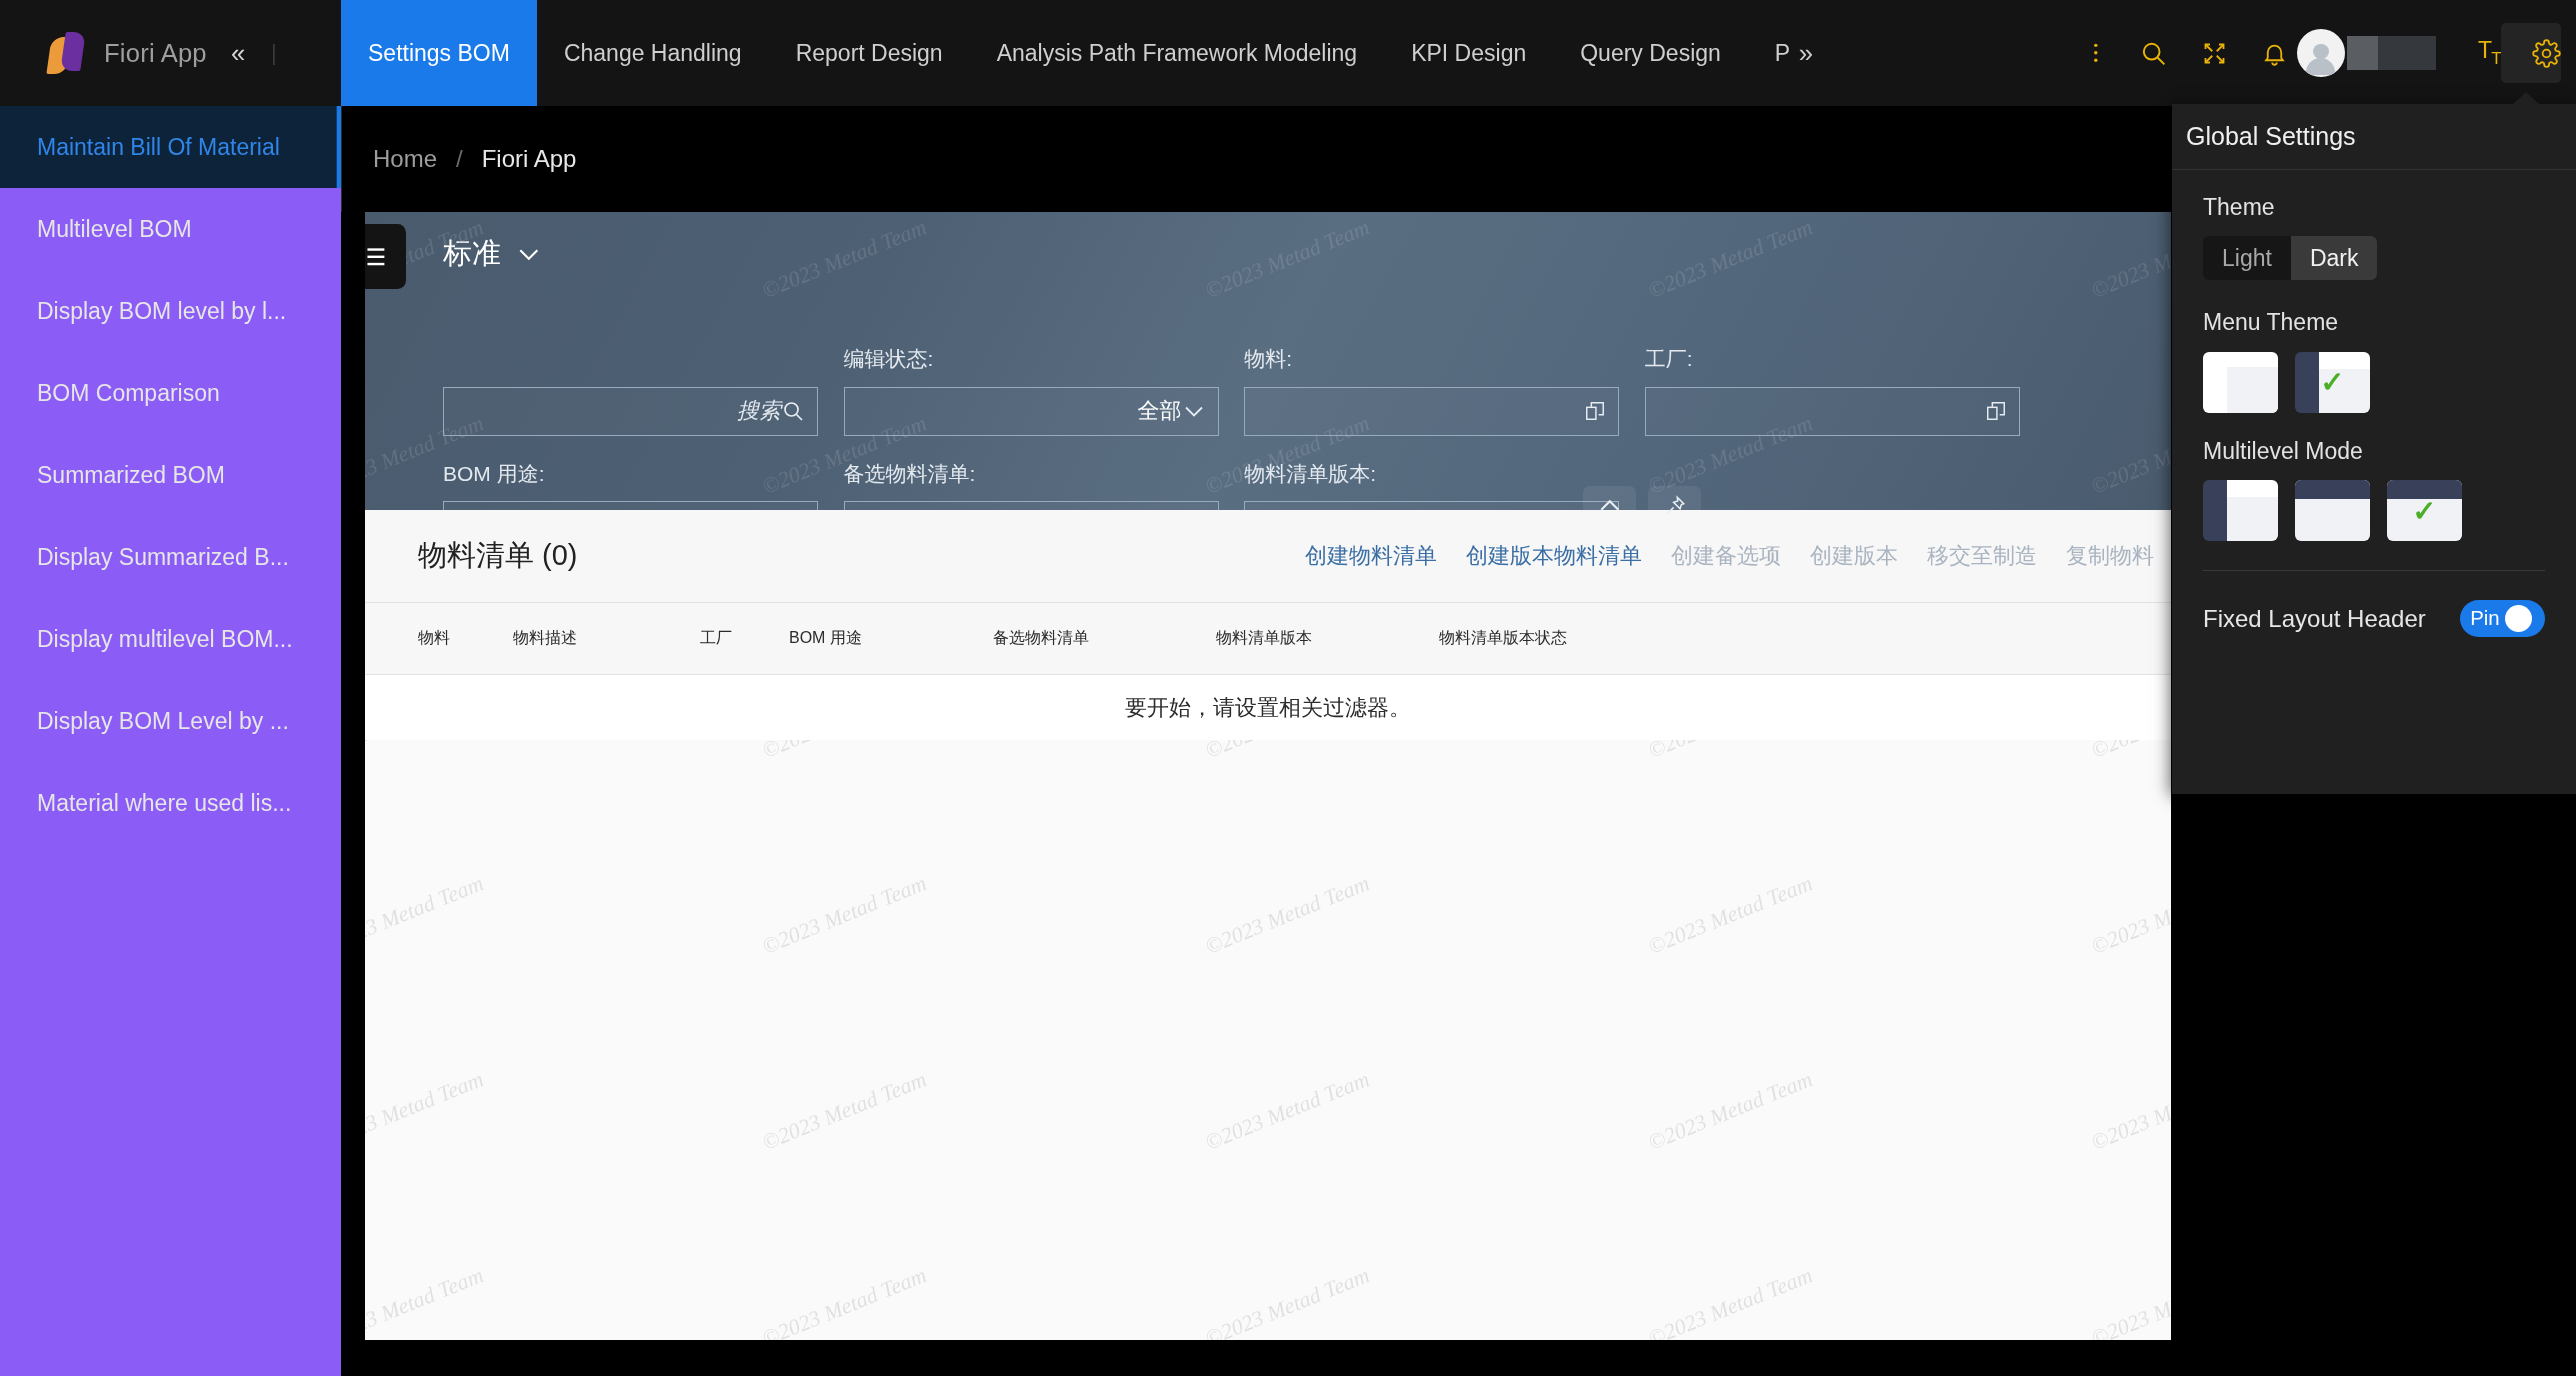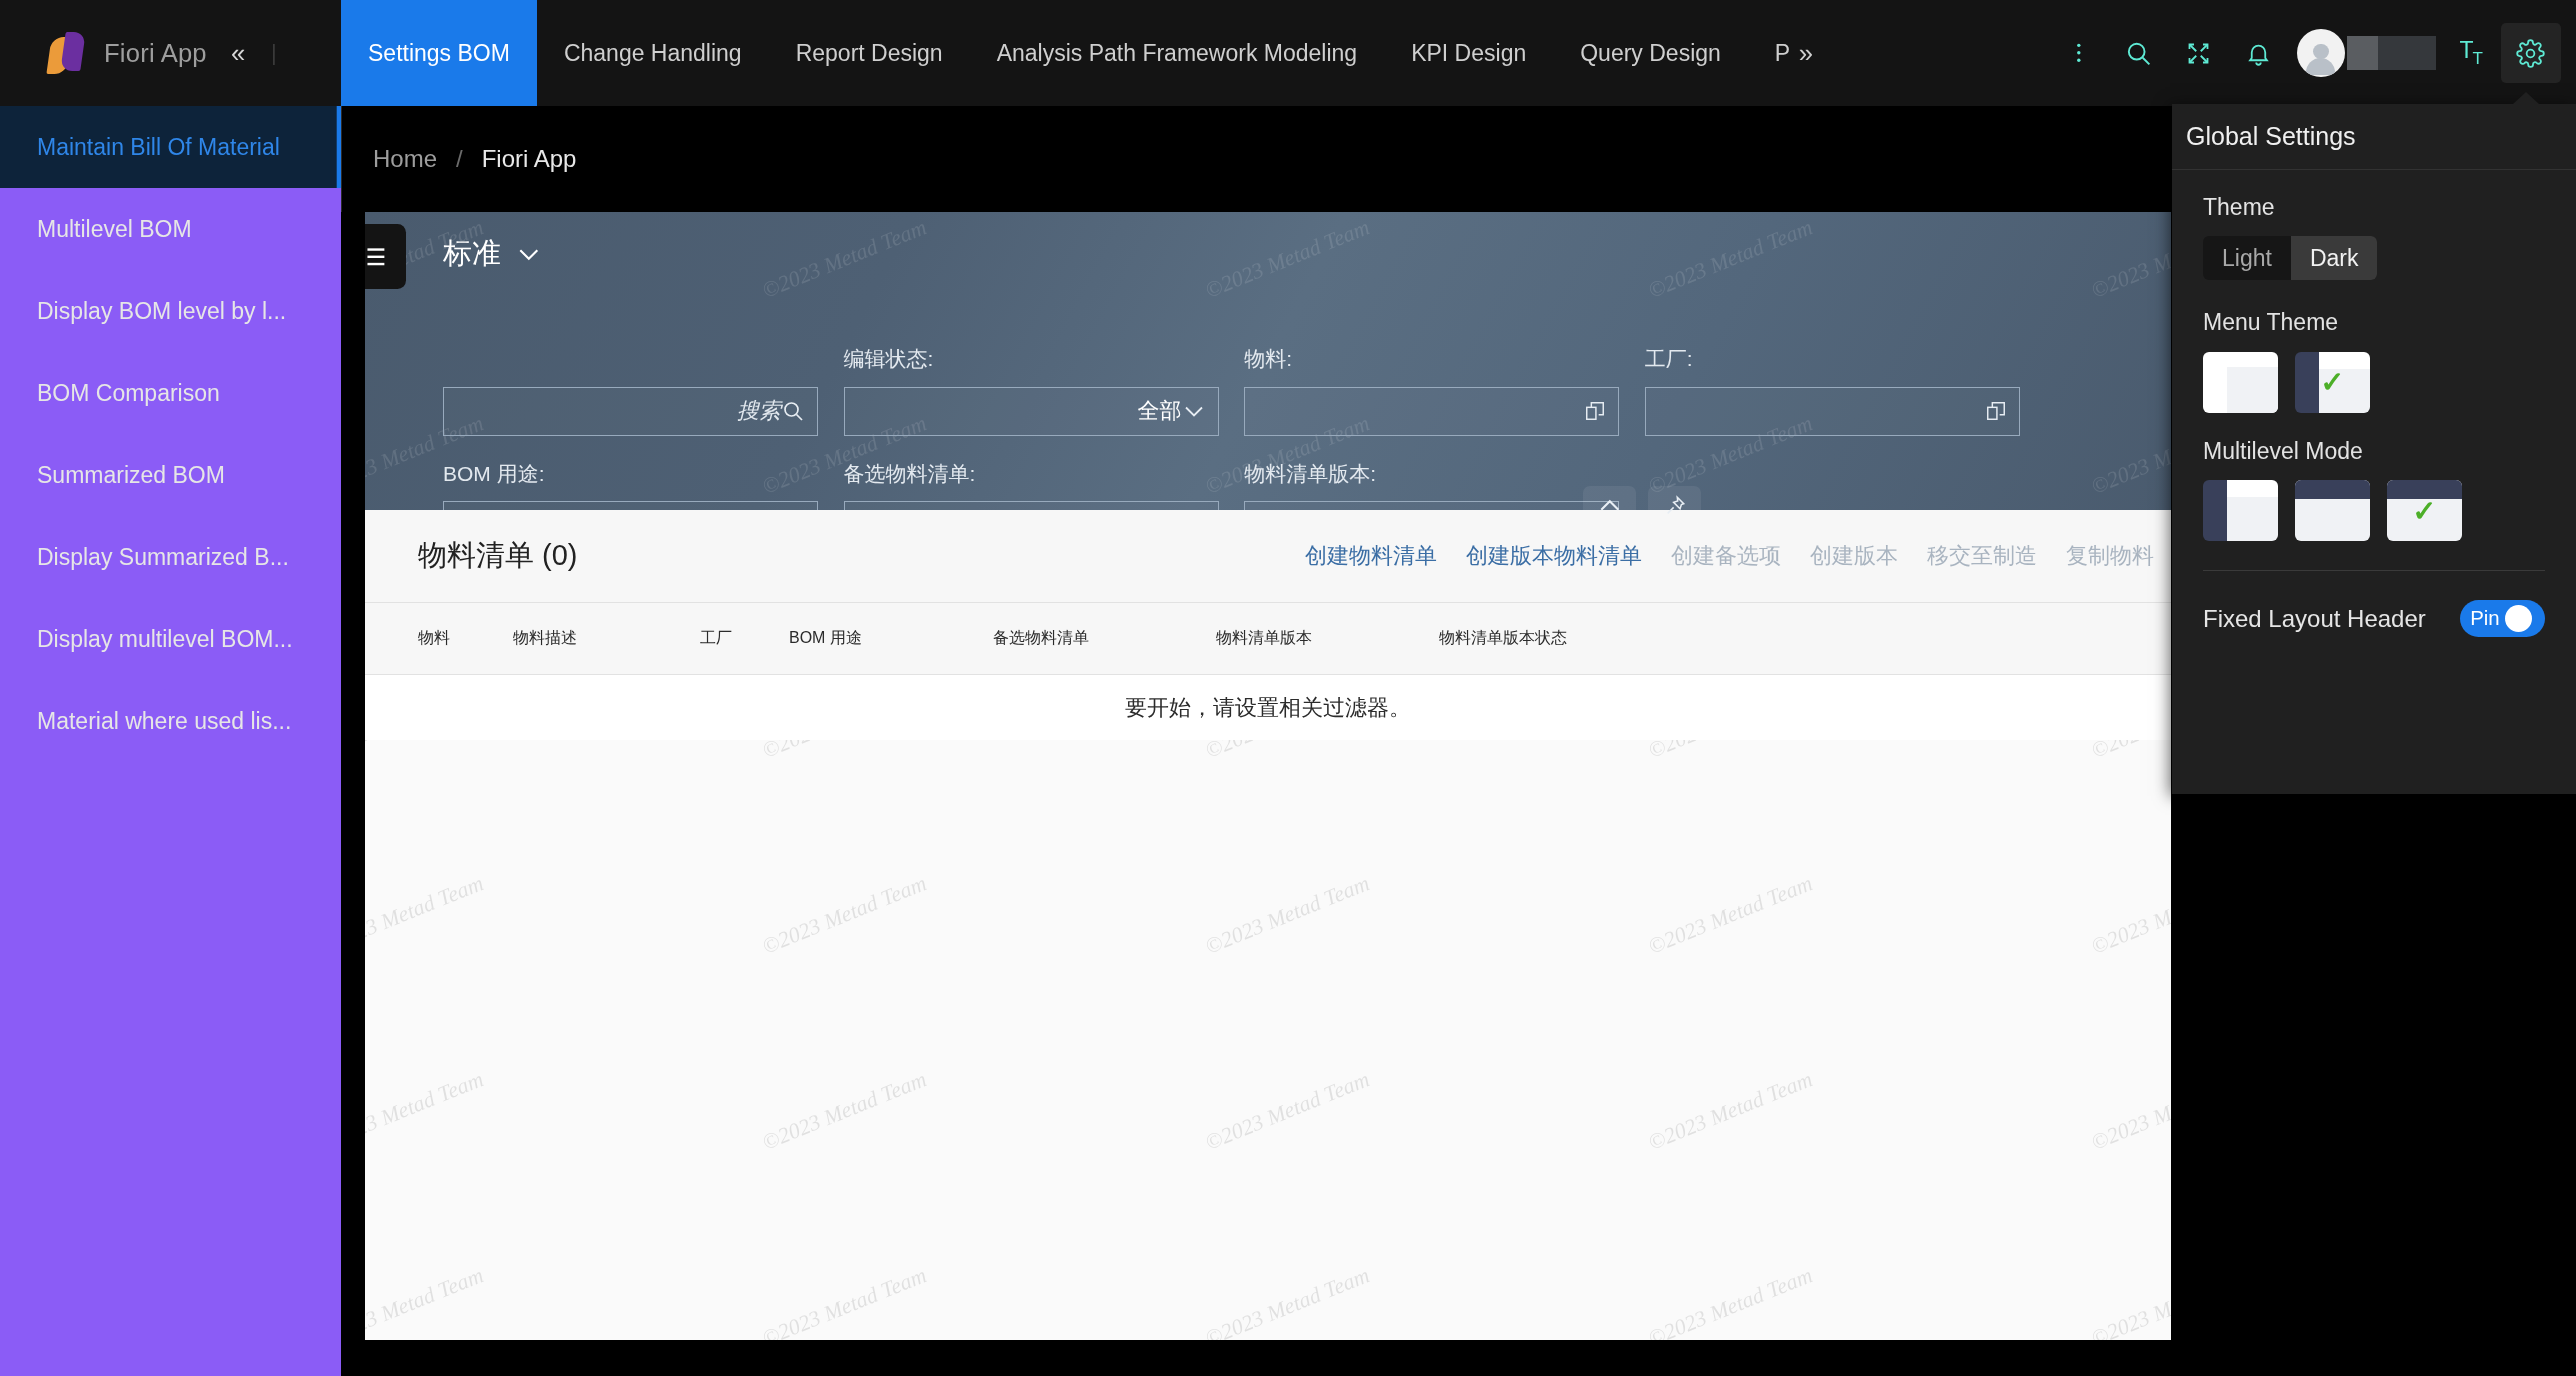"TT" .ticon { color: #5eead4 -> #eab308; justify-content: center -> flex-end }
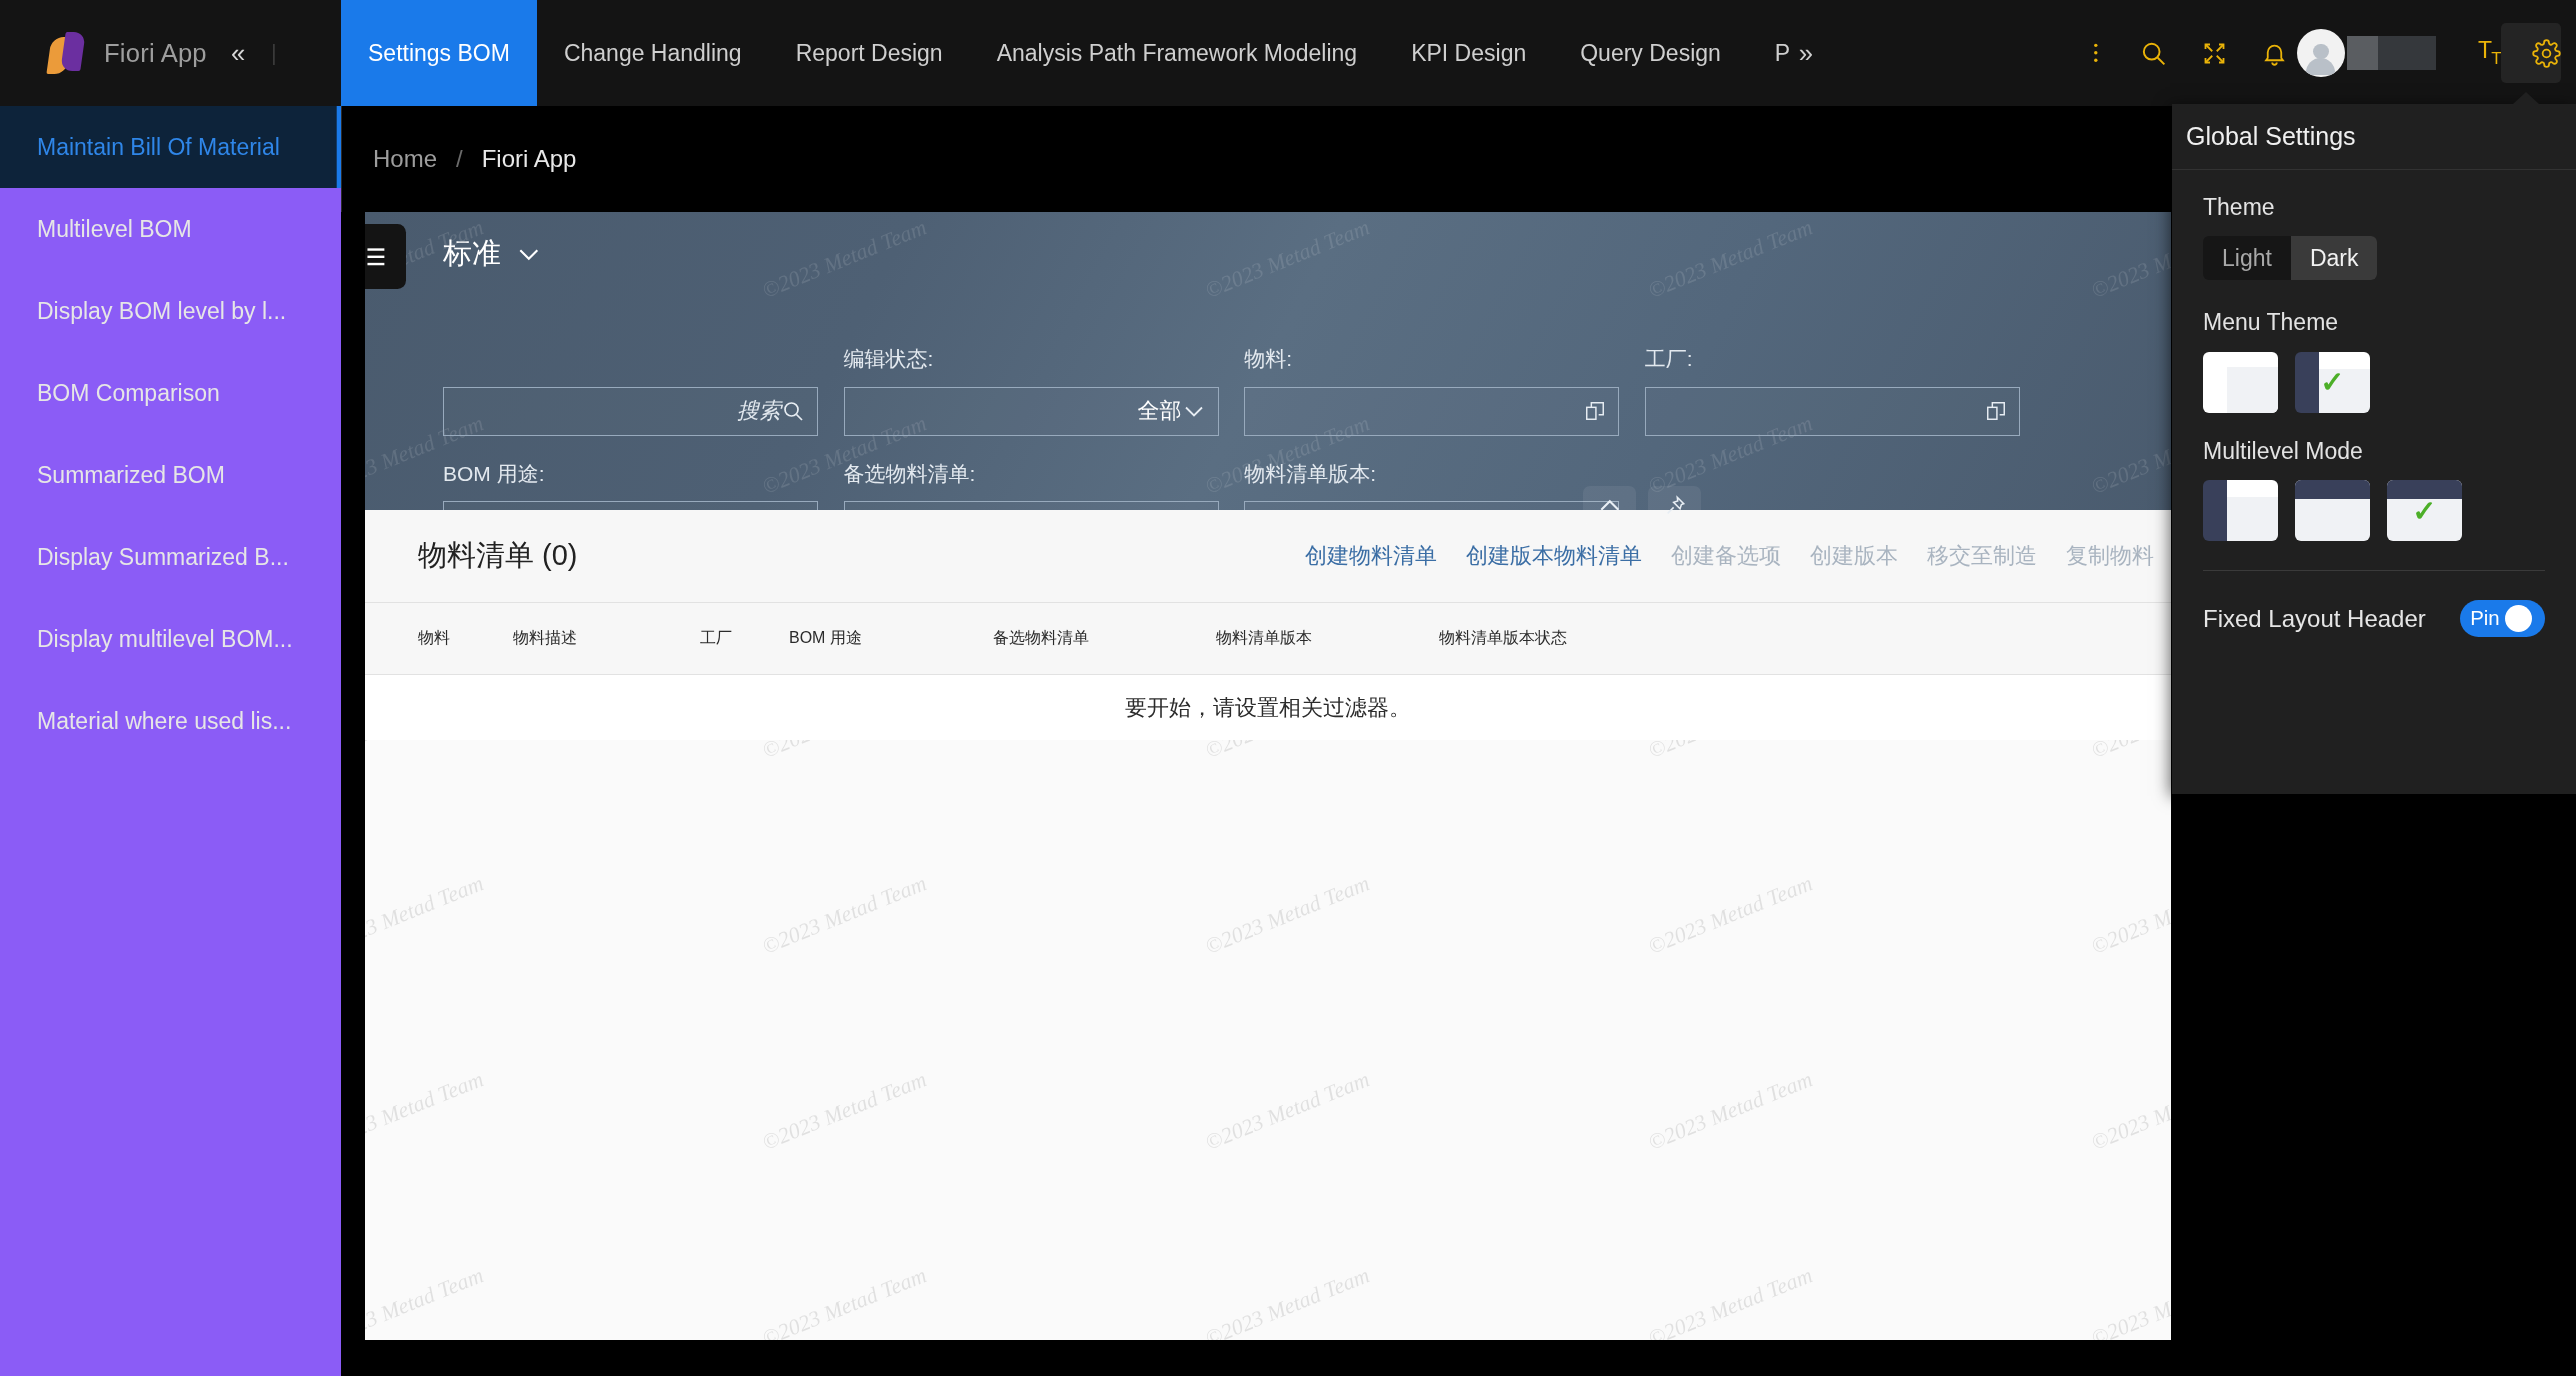"Display BOM Level by ..." div.side-item { html: none -> <div> <span>Display BOM Level by ...</span> </div> }
